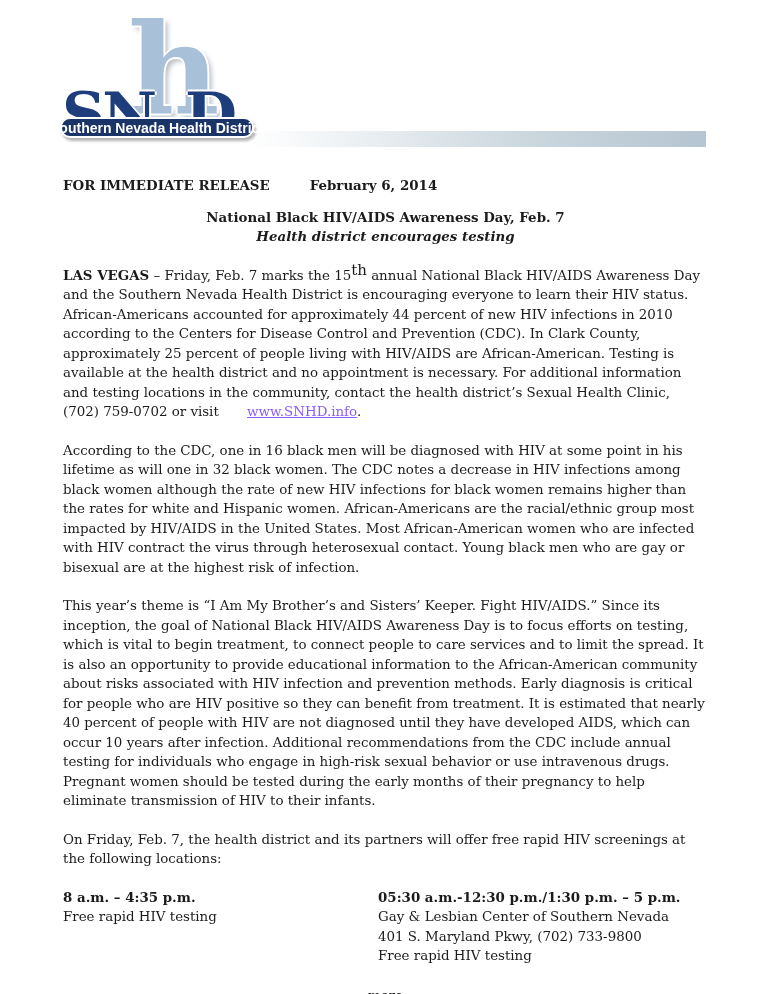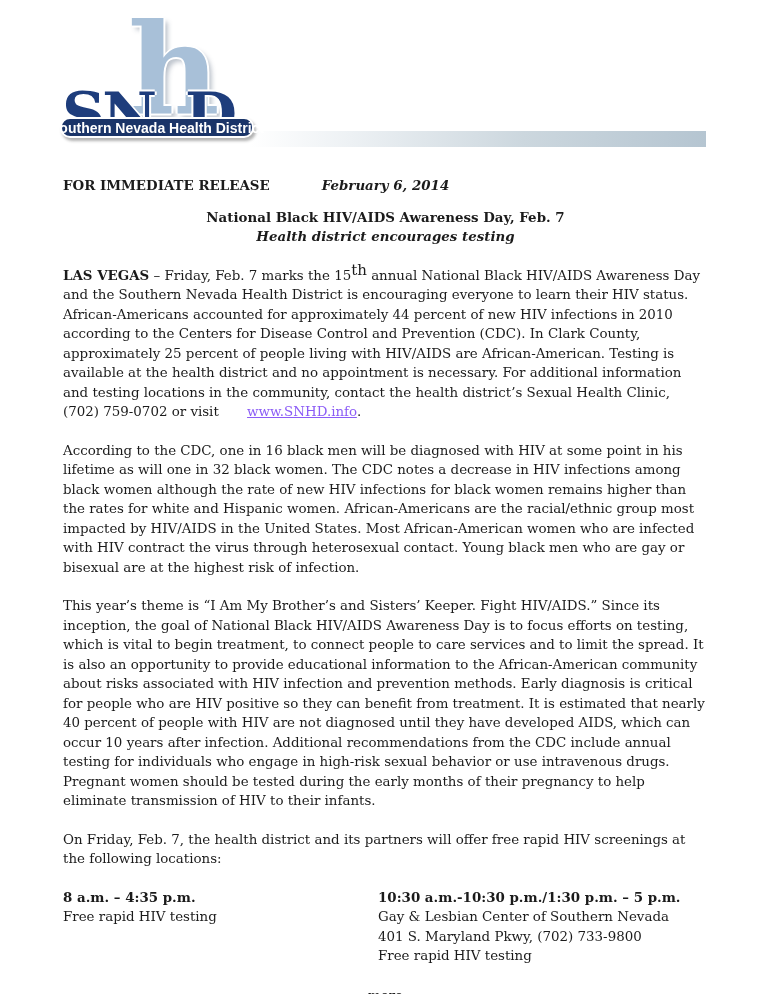"February 6, 2014" .release-date { font-style: italic -> none; margin-left: 52px -> 40px }
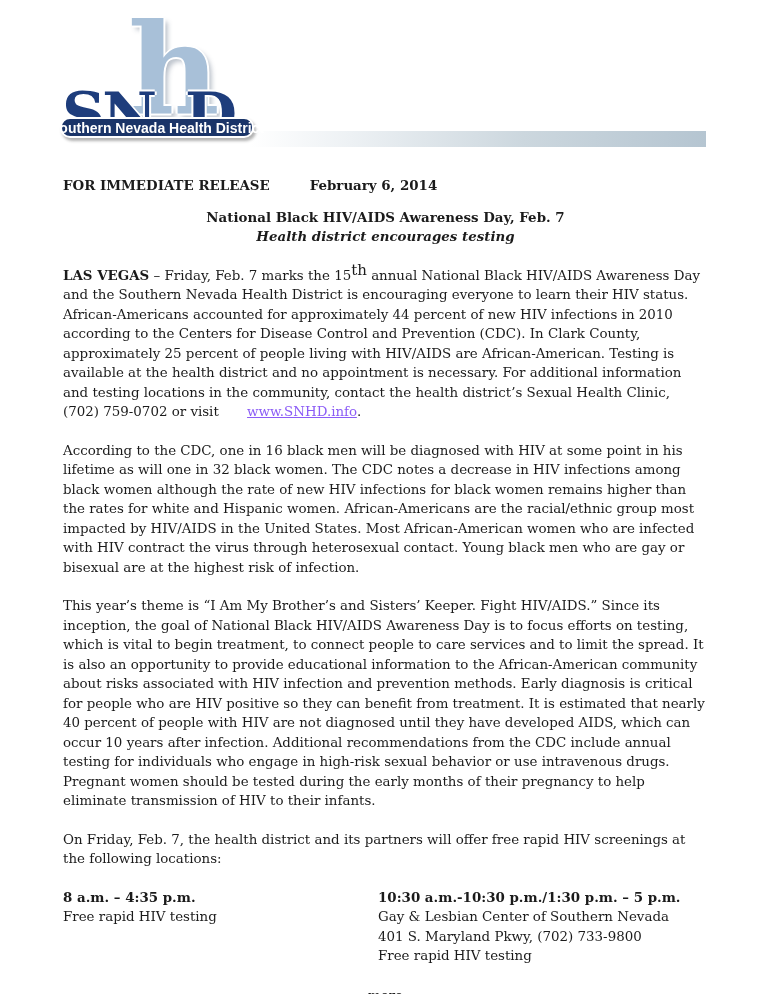"10:30 a.m.-10:30 p.m./1:30 p.m. –" div.loc-hours { text: 10:30 a.m.-10:30 -> 05:30 a.m.-12:30 }
